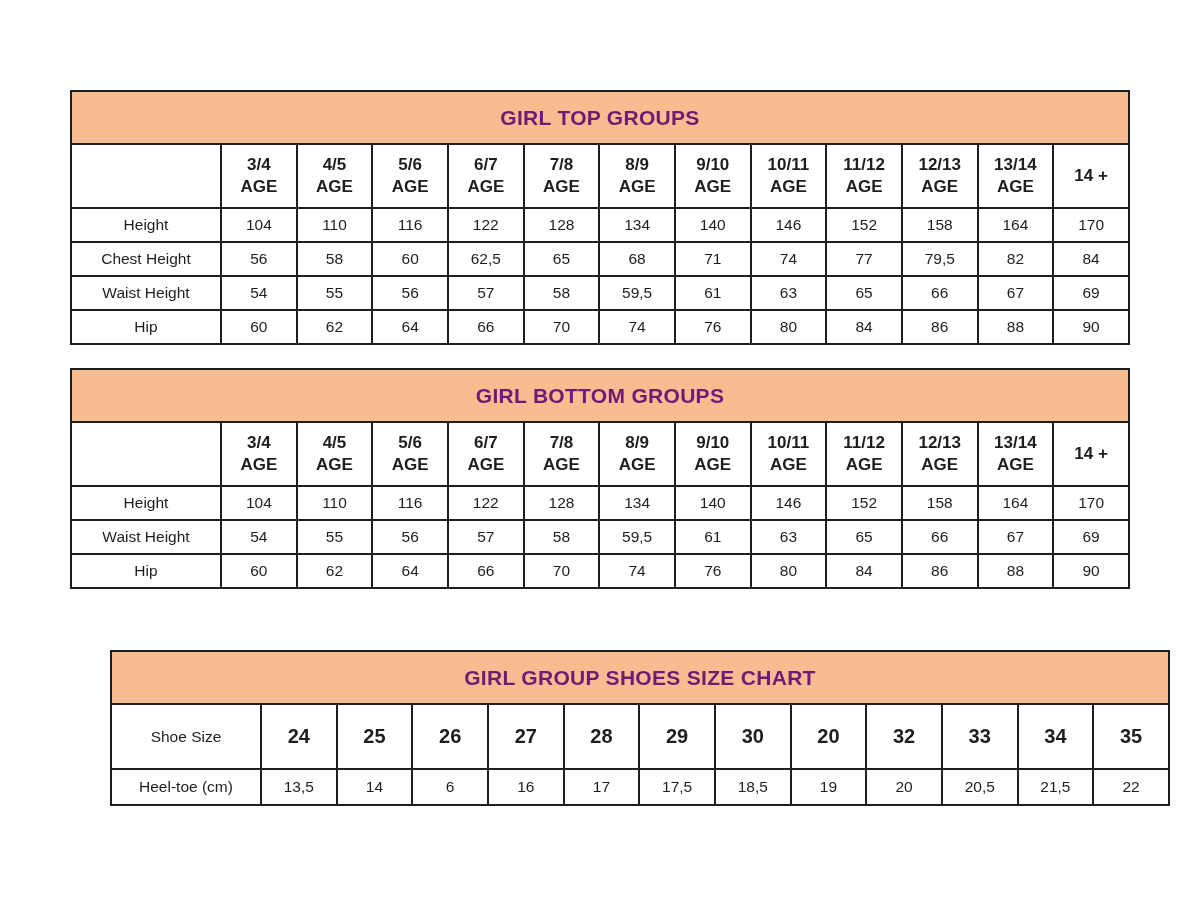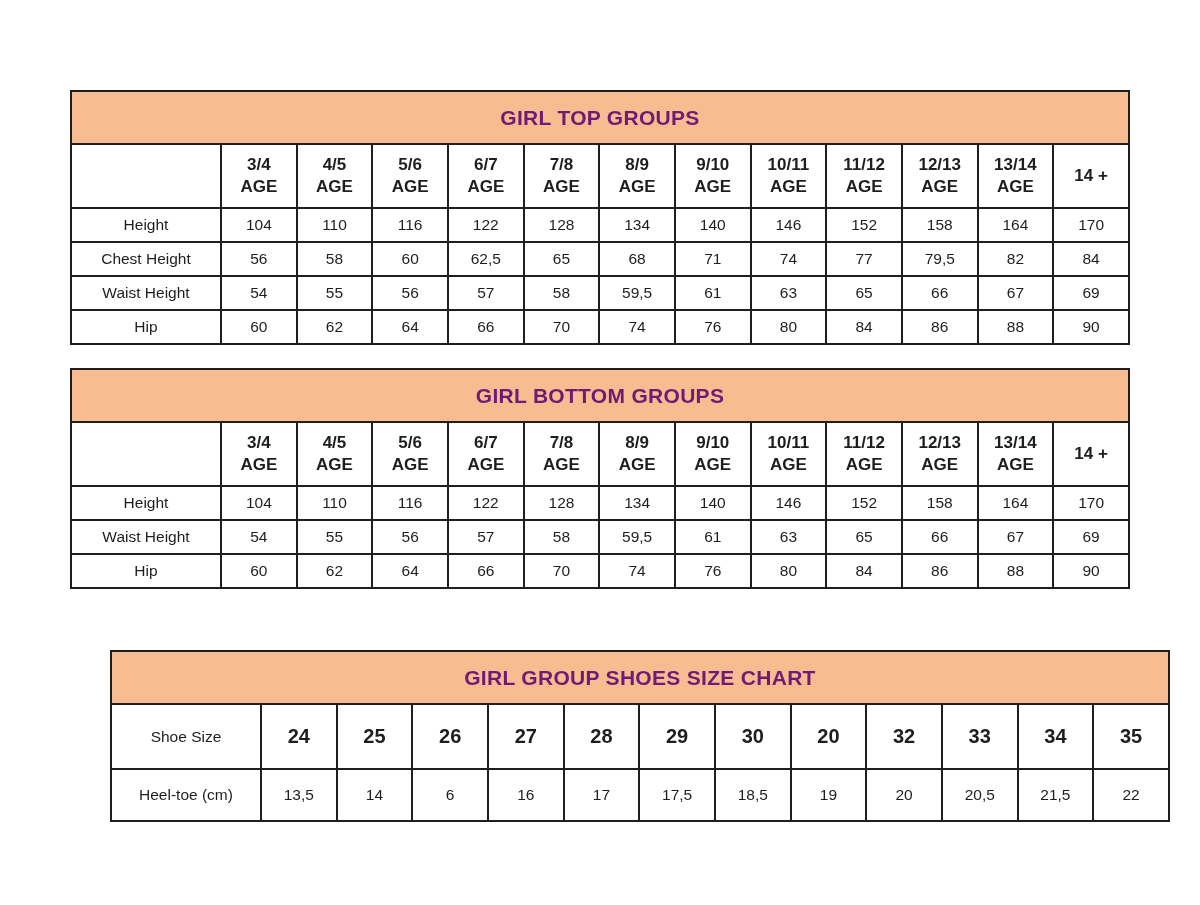"Heel-toe (cm)" #table-shoes tr.data-row:not(.bold-row) { height: 52px -> 36px }
